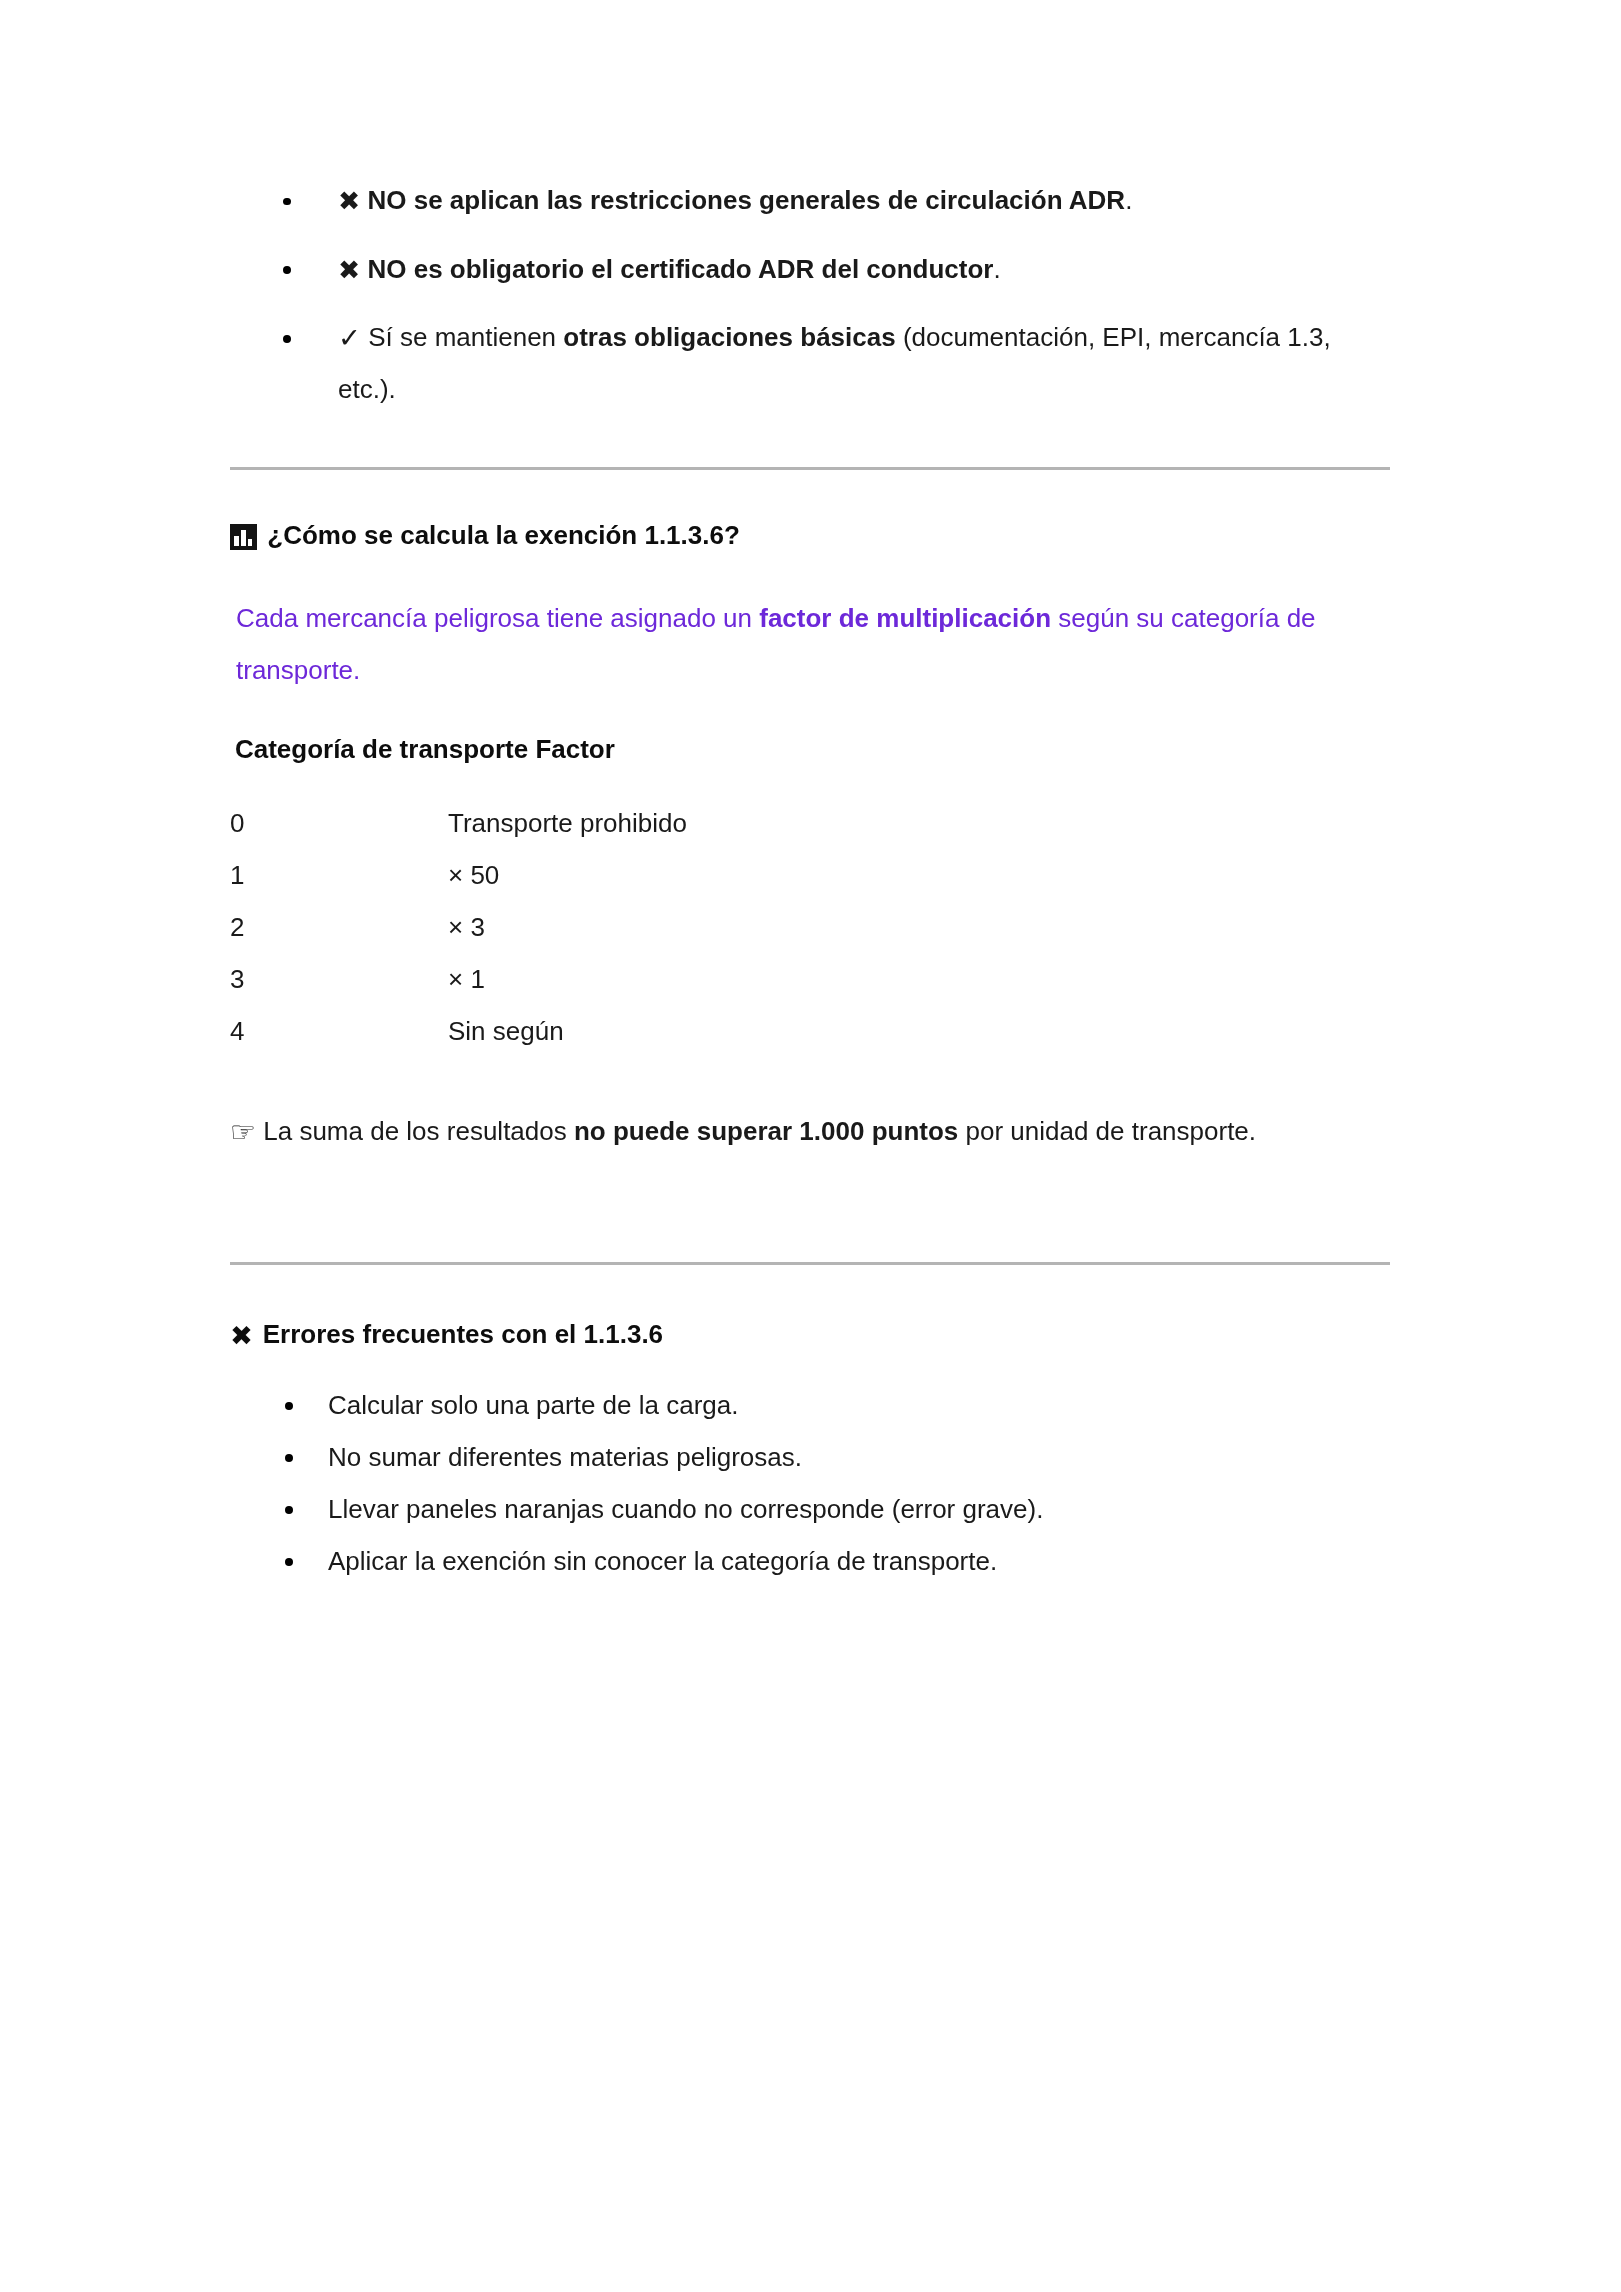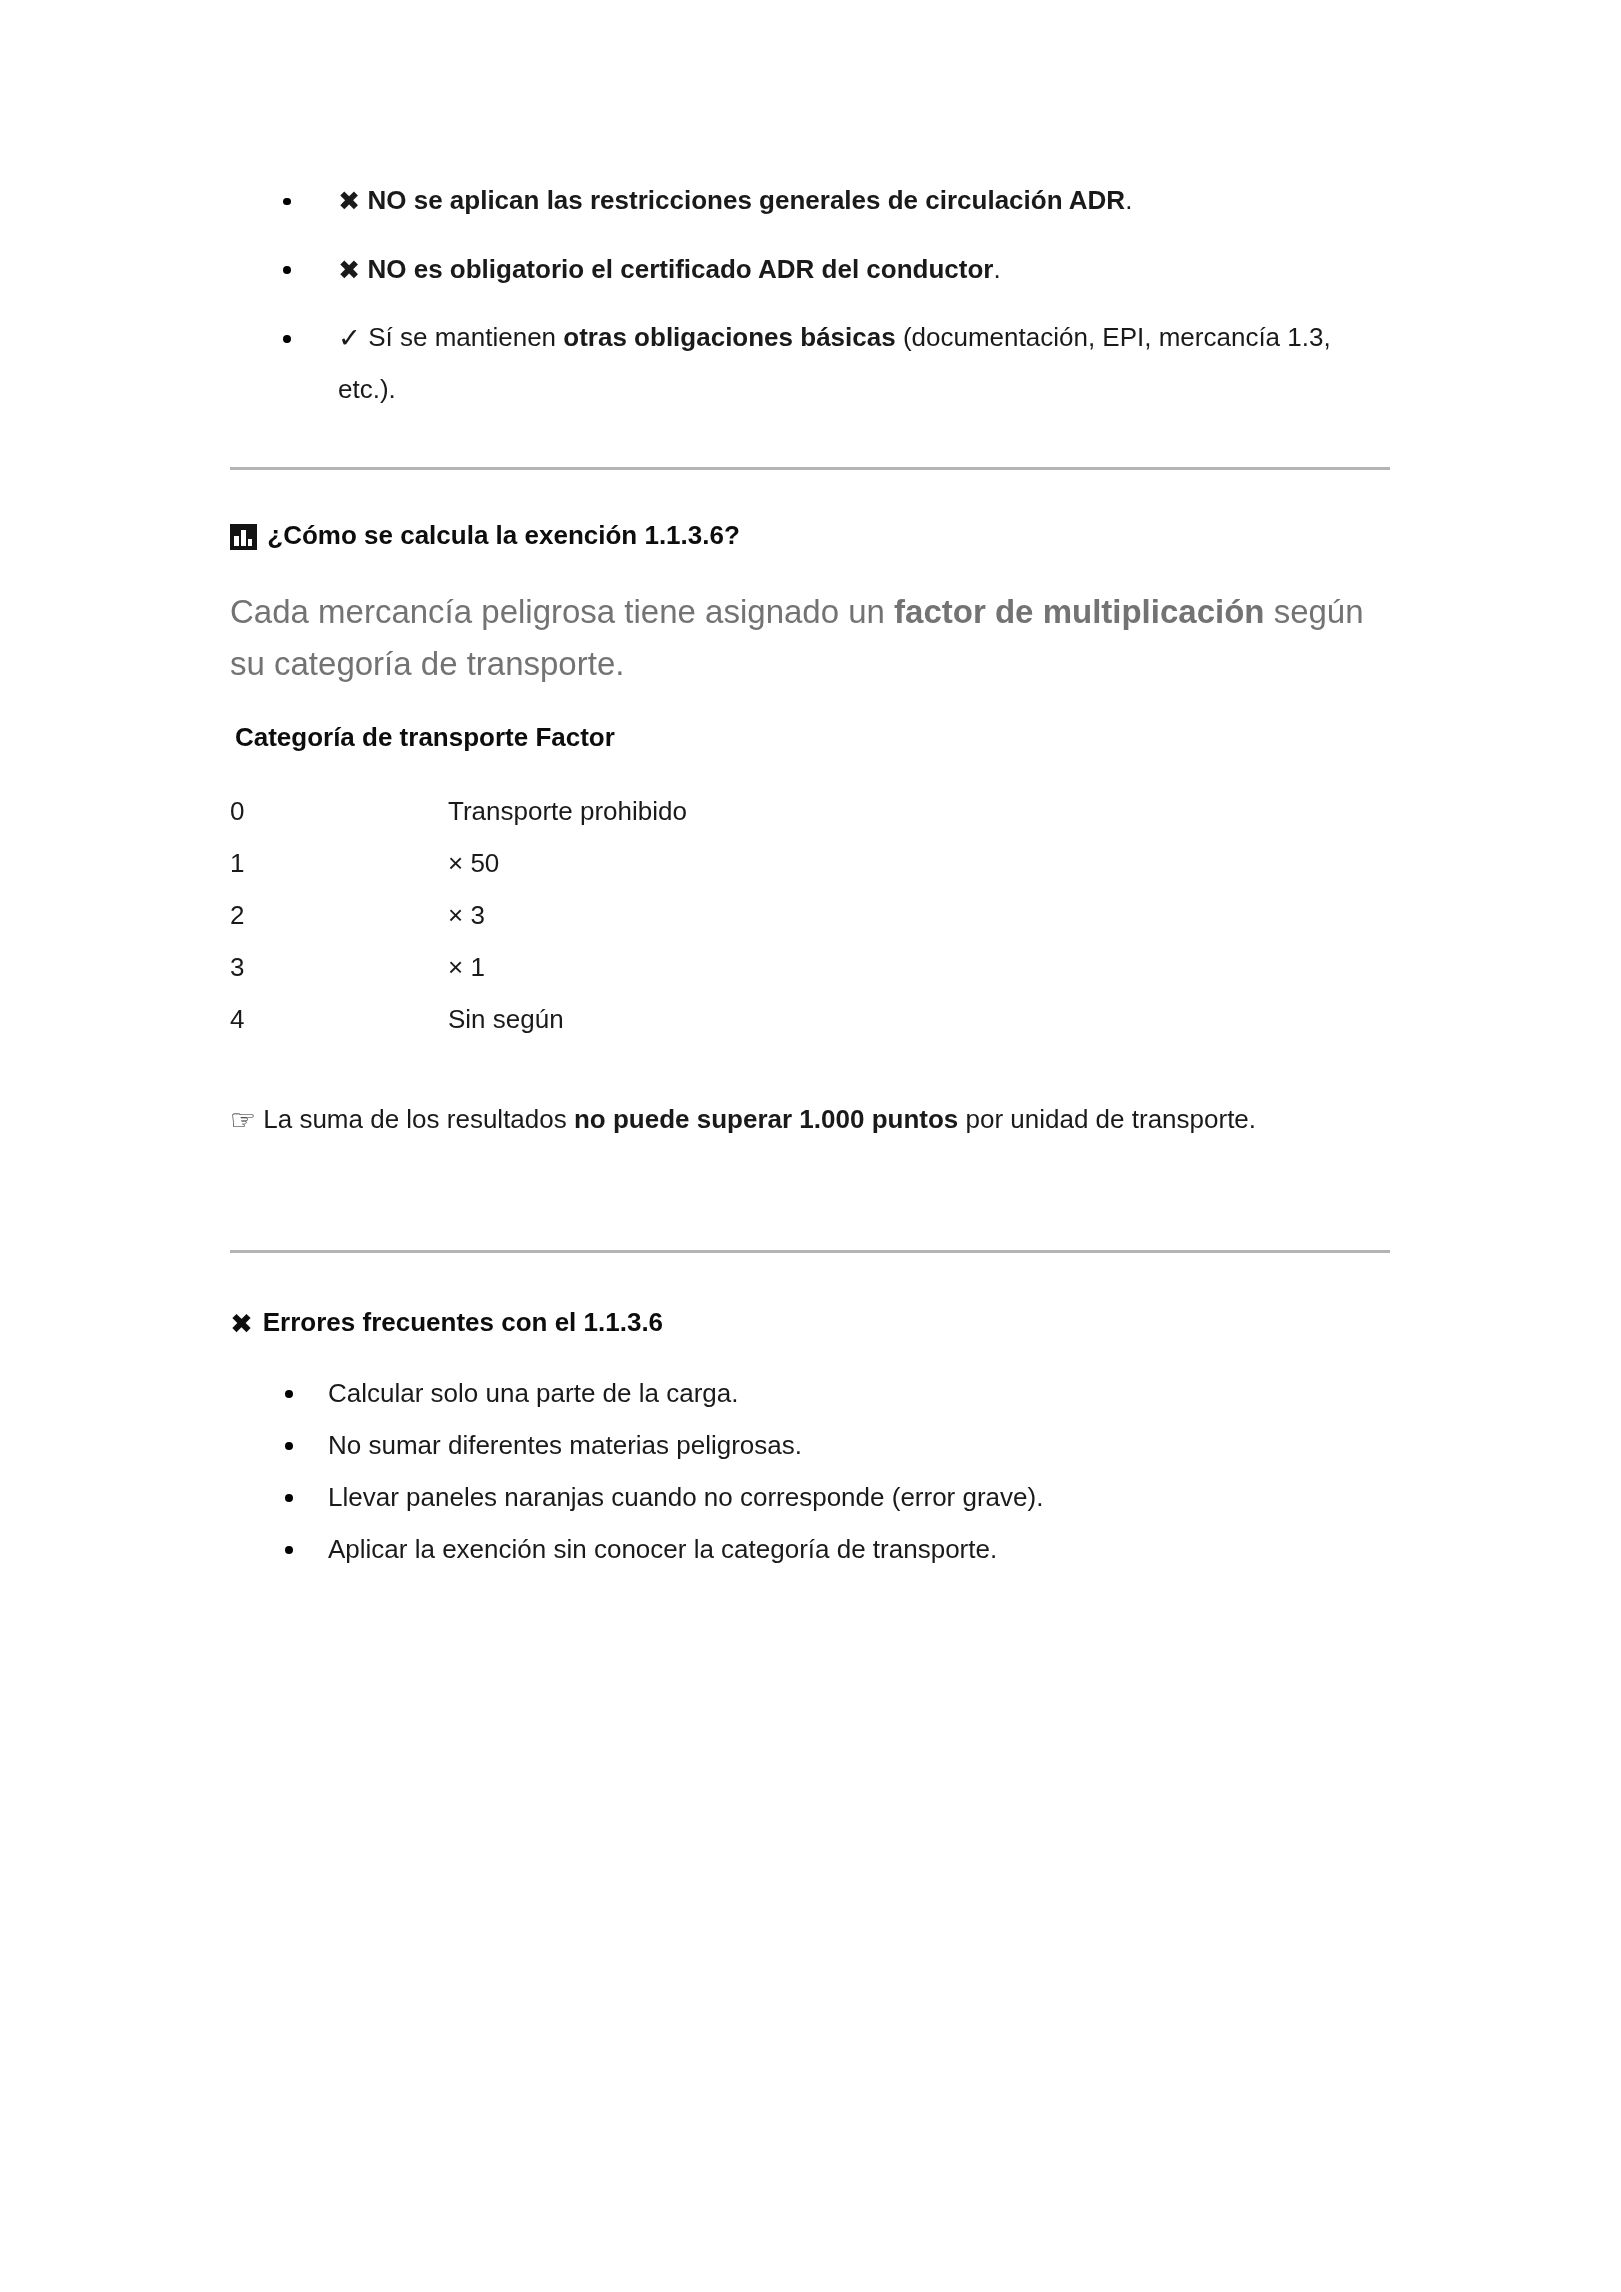"Cada mercancía peligrosa tiene asignado" .para { color: #737373 -> #6d28d9; font-size: 33px -> 26px; margin: 0 -> 6px }
